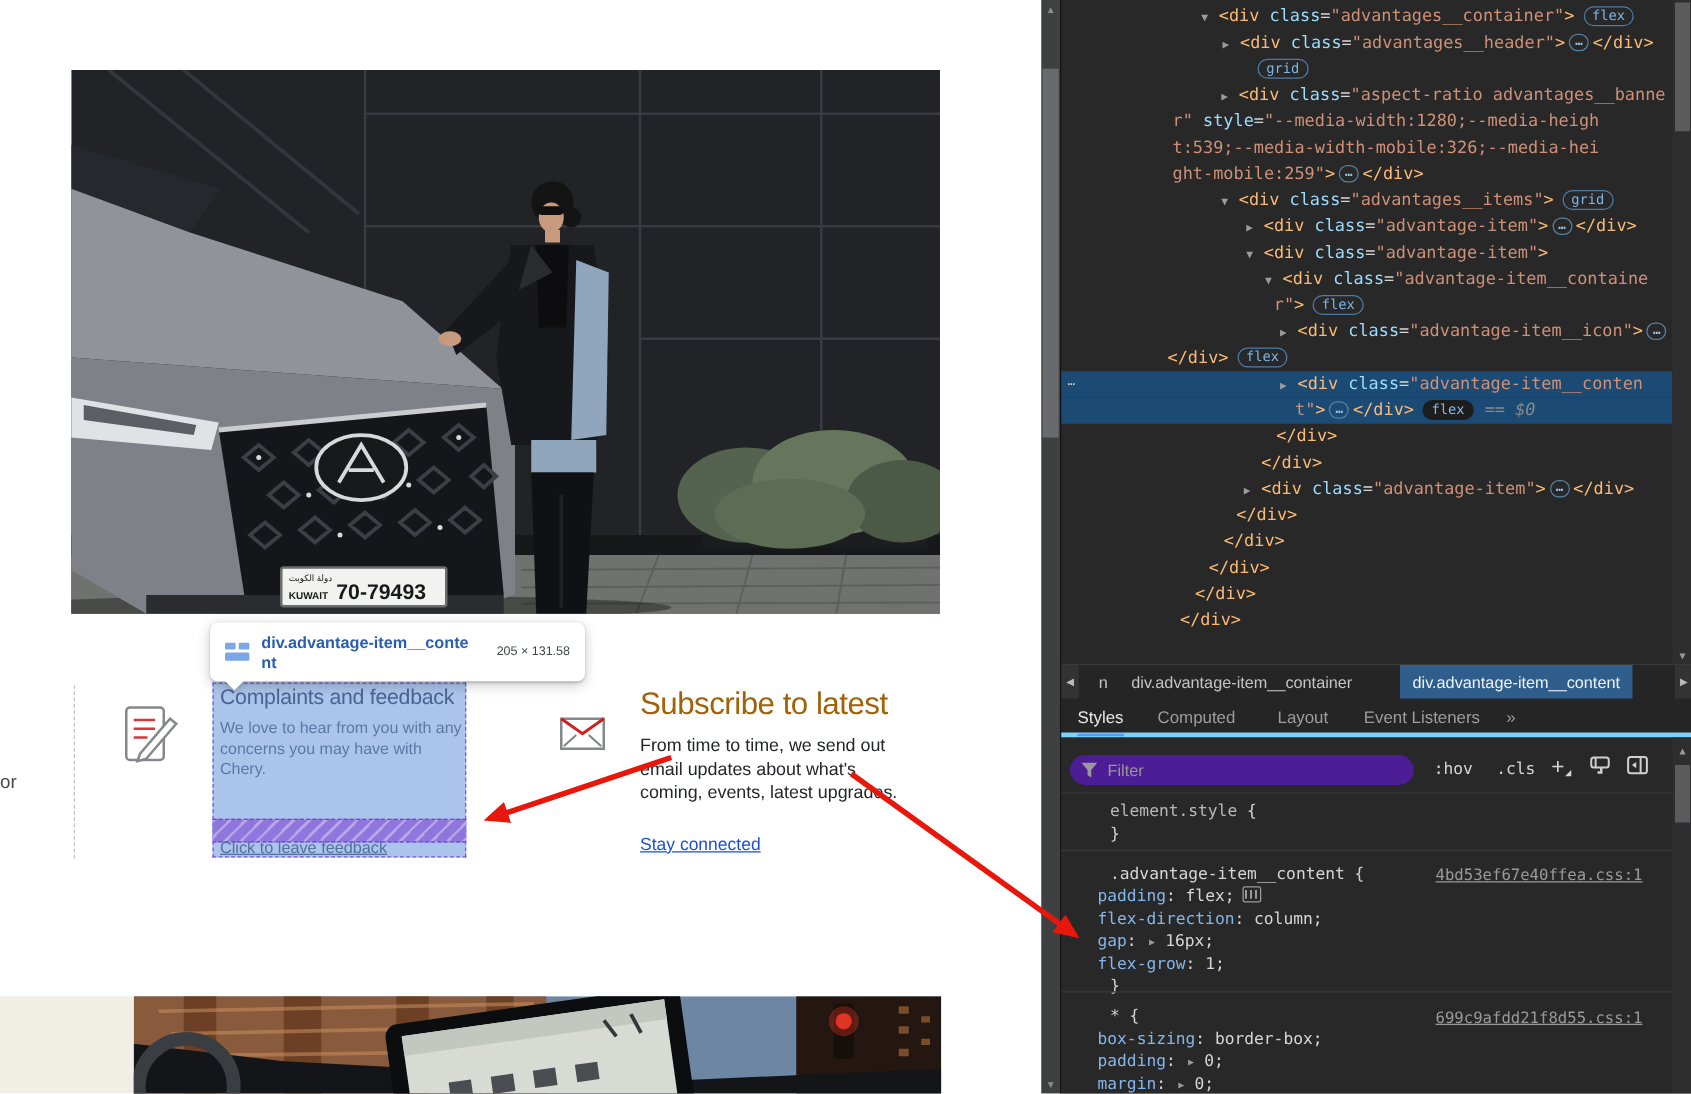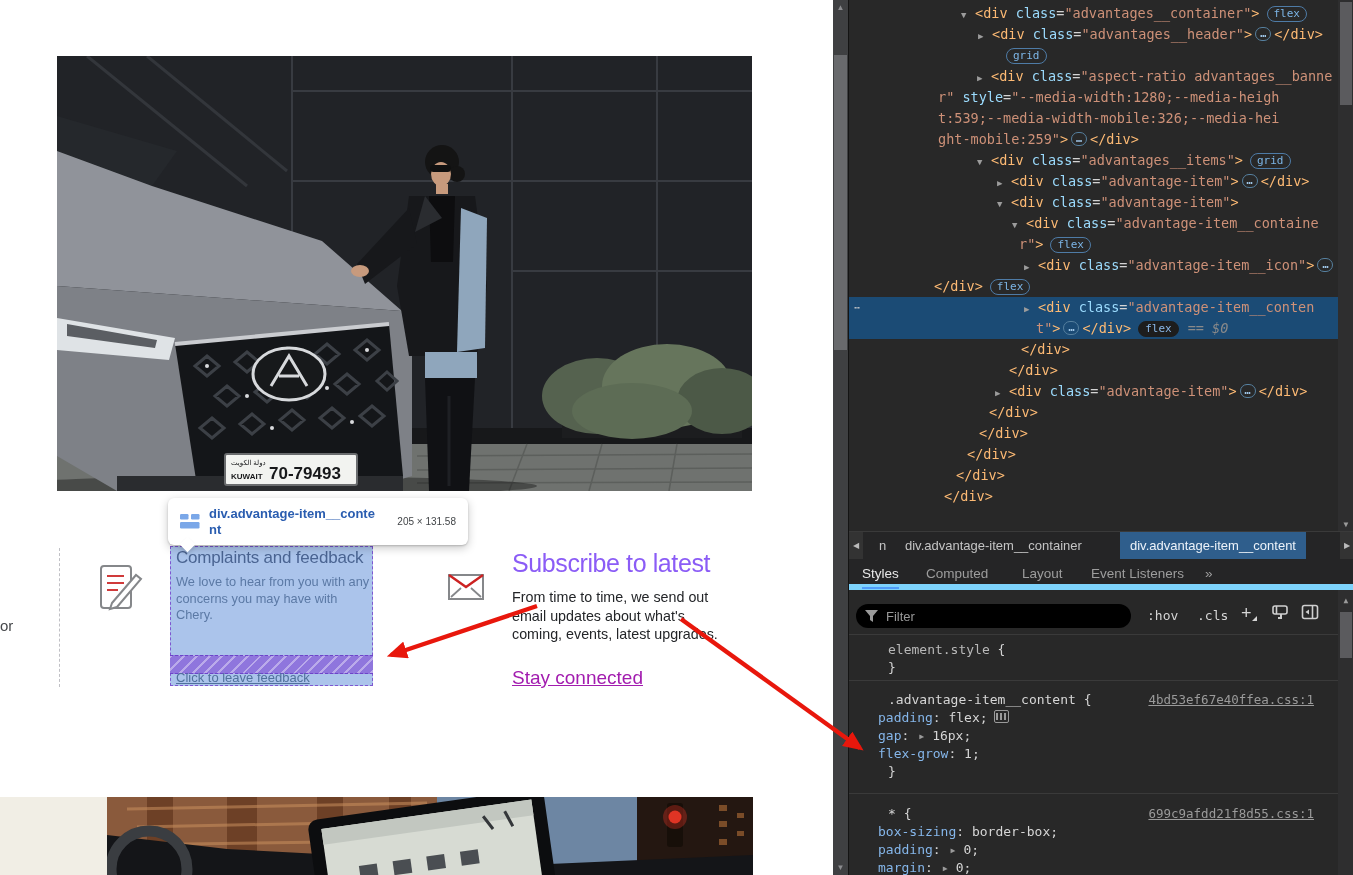"Subscribe to latest" #subscribe .sb-head { color: #8b5cf6 -> #a16207 }
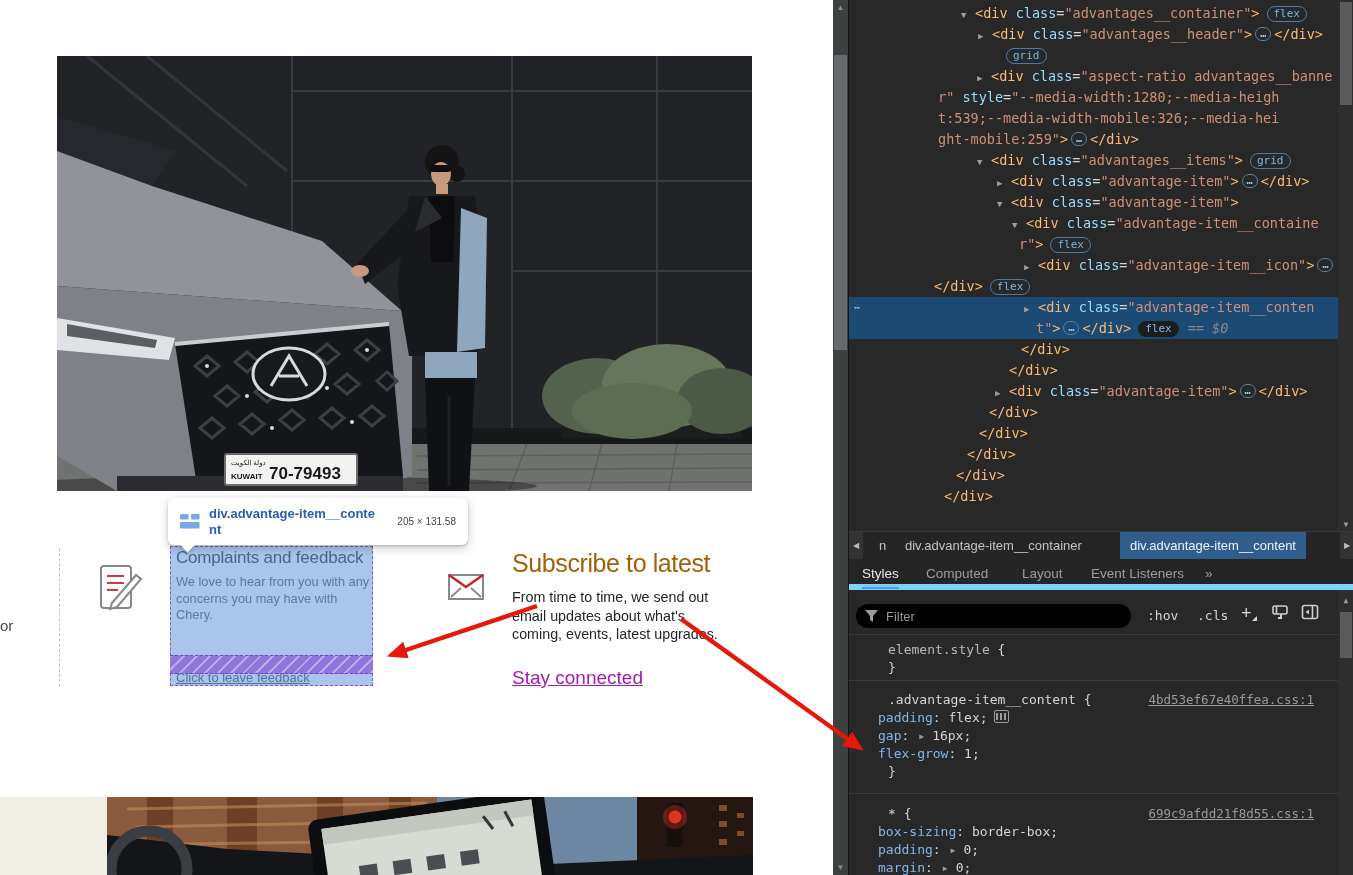"Styles" #tabs { border-bottom: 6px solid #7dd3fc -> 4px solid #7dd3fc }
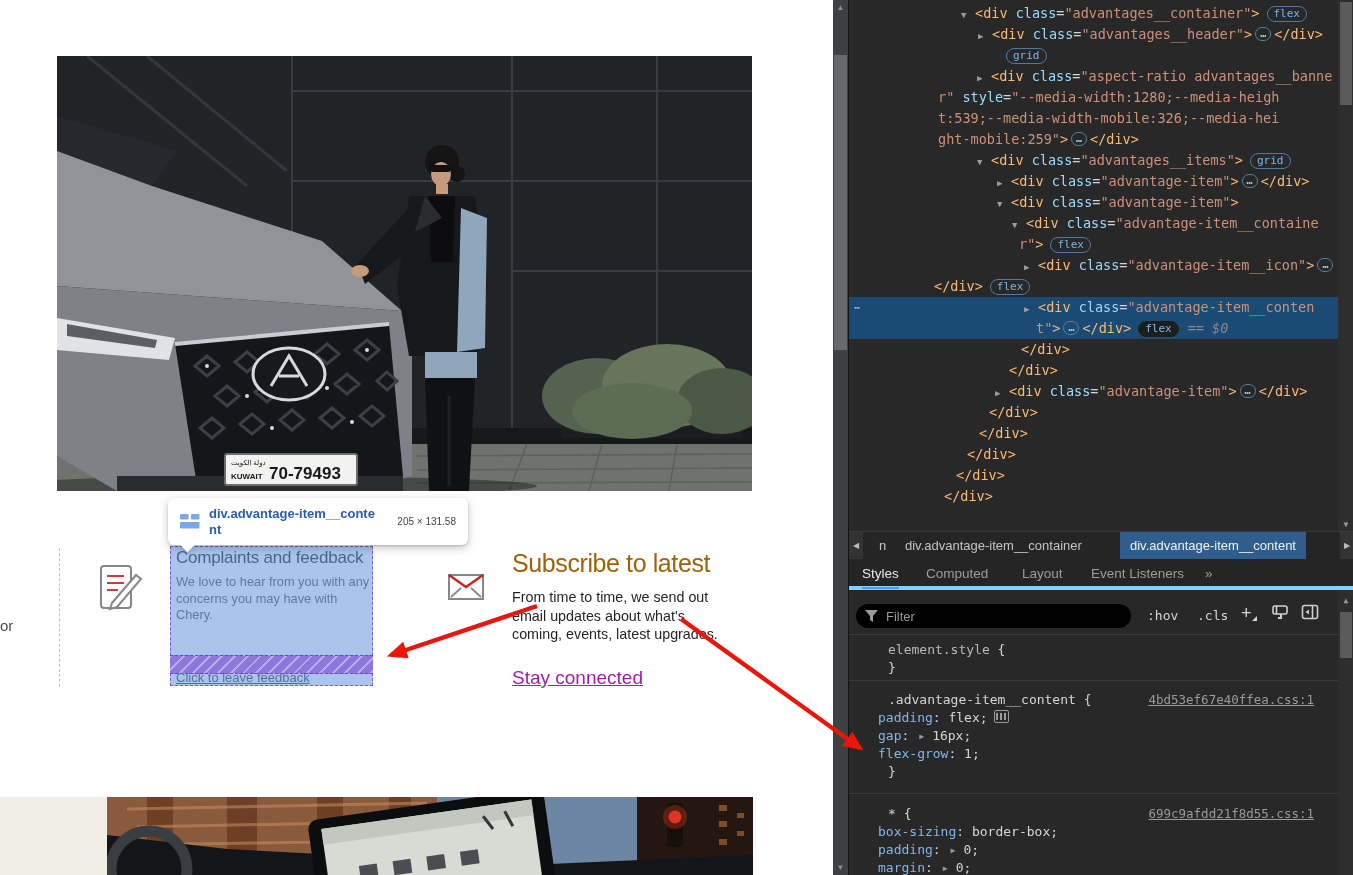"Filter" #filter-pill { background: #000000 -> #4c1d95 }
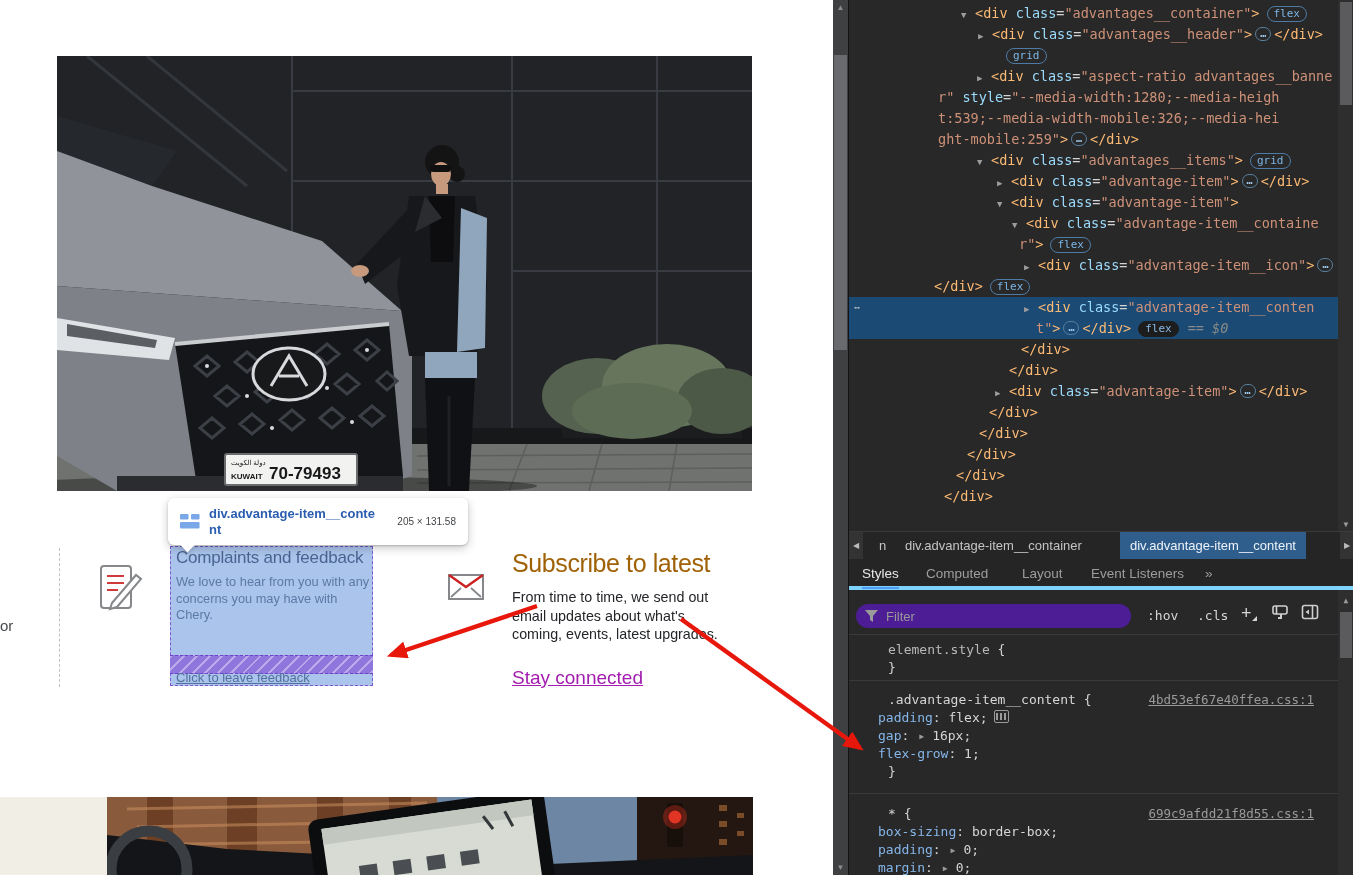"Stay connected" #subscribe .sb-link { color: #a21caf -> #1d4ed8; font-size: 19px -> 14px }
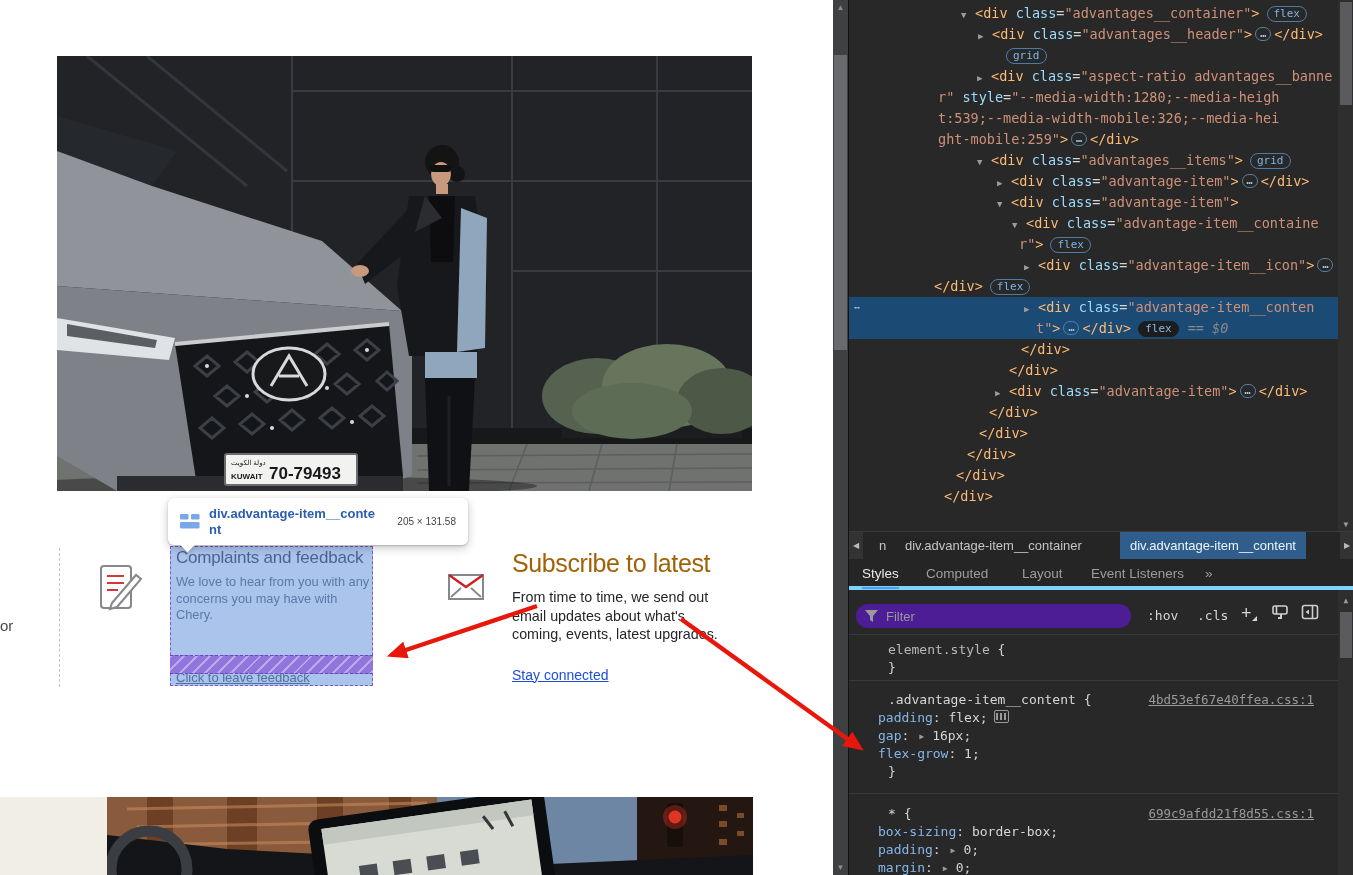"flex-direction: column;" div.pline { html: none -> <div><span>flex-direction</span><span>: </span><span>column</span><span>;</span></div> }
